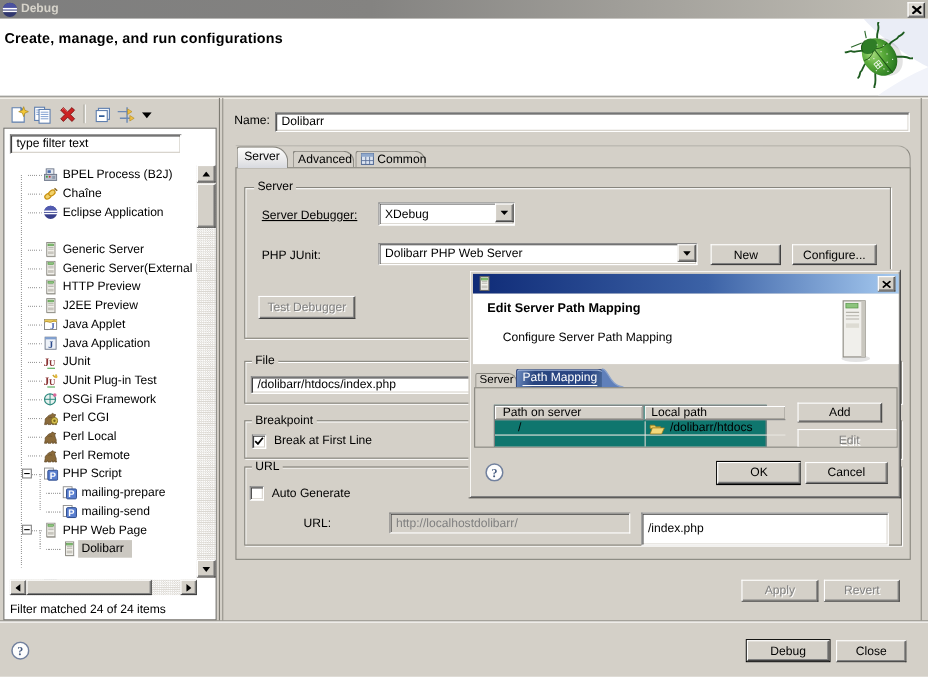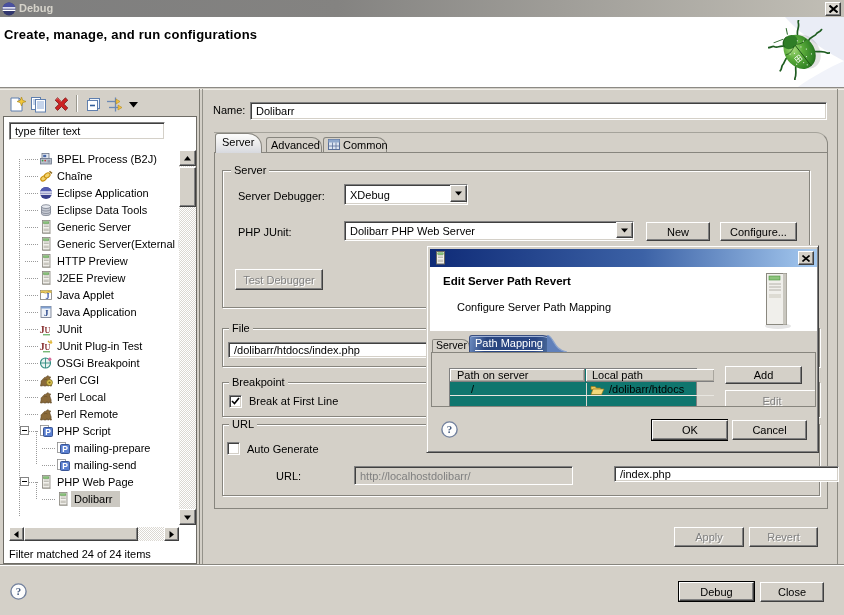"Server Debugger:" div.abs { text-decoration: none -> underline }
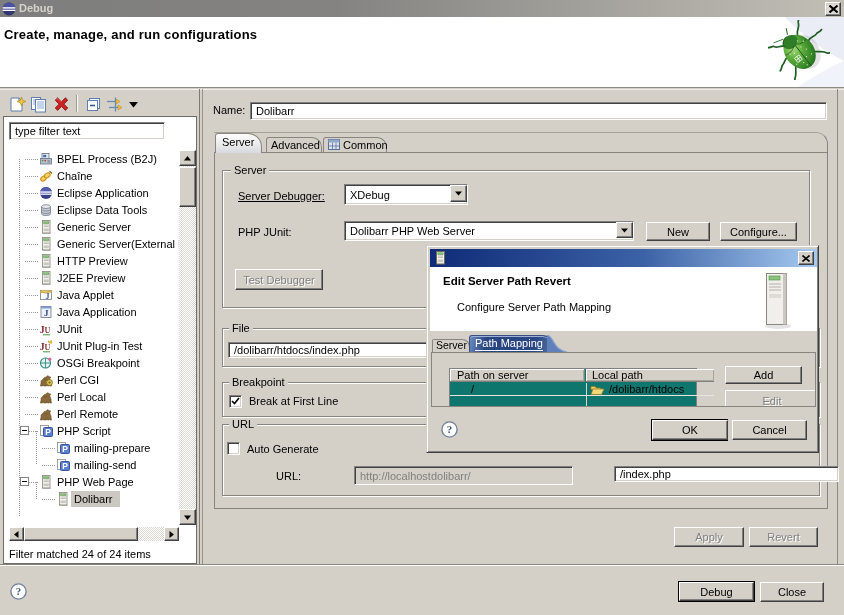"Eclipse Data Tools" div.trow { html: <div> <div></div> <svg> <use></use> </svg> <div>Eclipse Data Tools</div> </div> -> none }
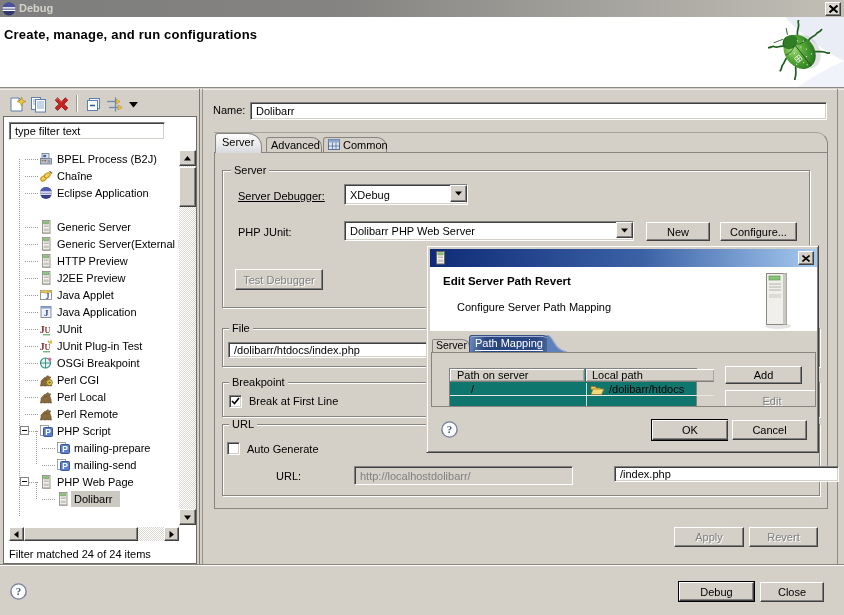"Edit Server Path Revert" div.abs { text: Revert -> Mapping }
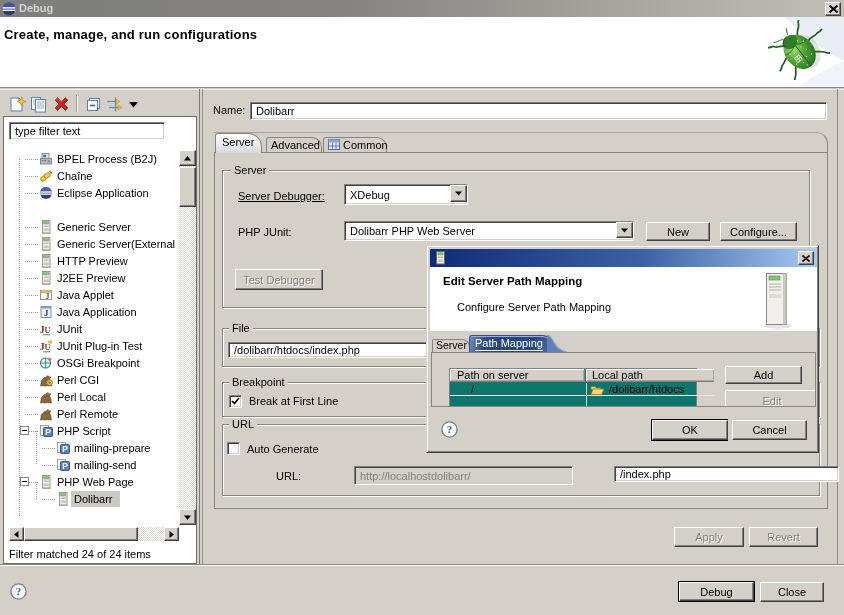"OSGi Breakpoint" div.ttx { text: Breakpoint -> Framework }
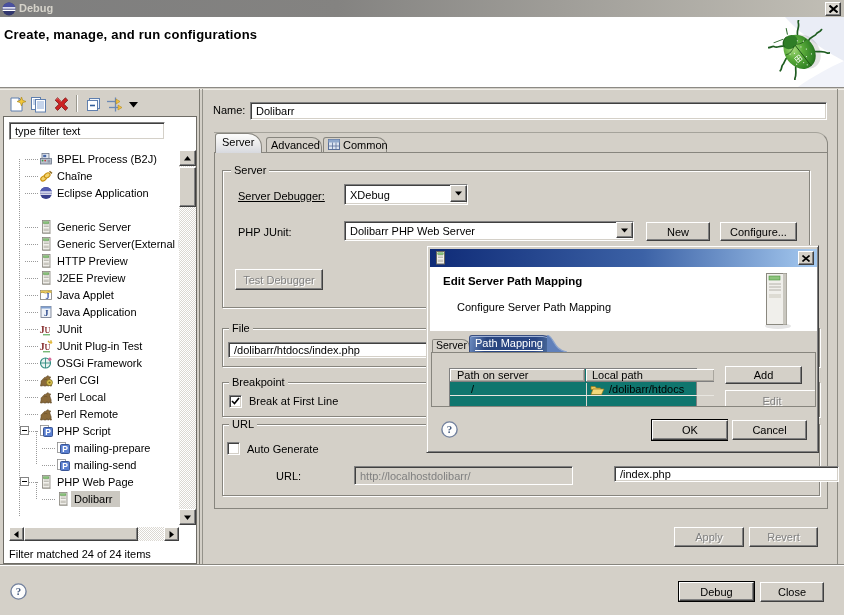"/index.php" div.sunken { height: 16px -> 30px; margin-left: 31px -> none }
